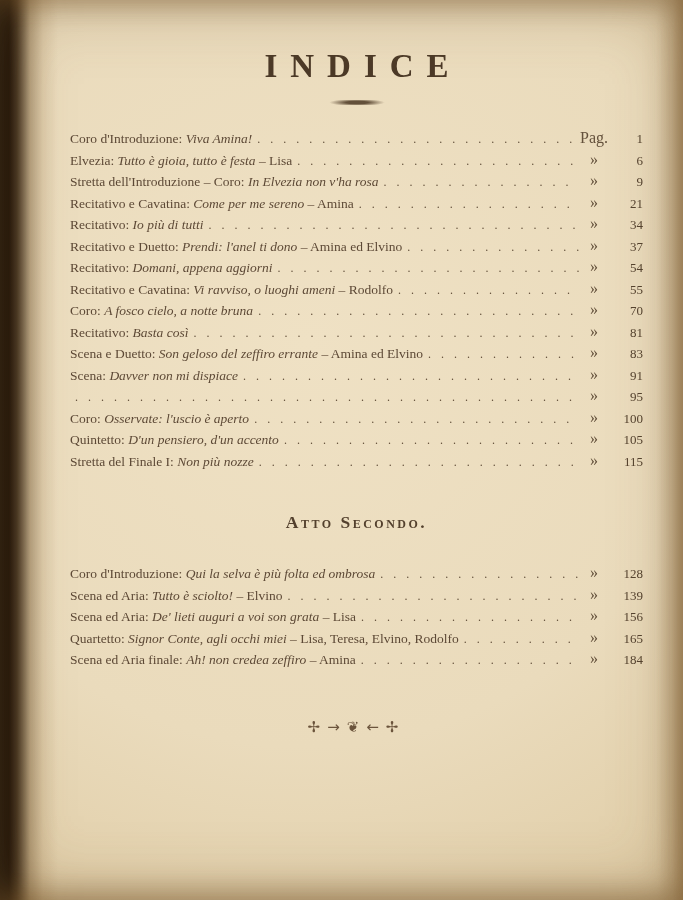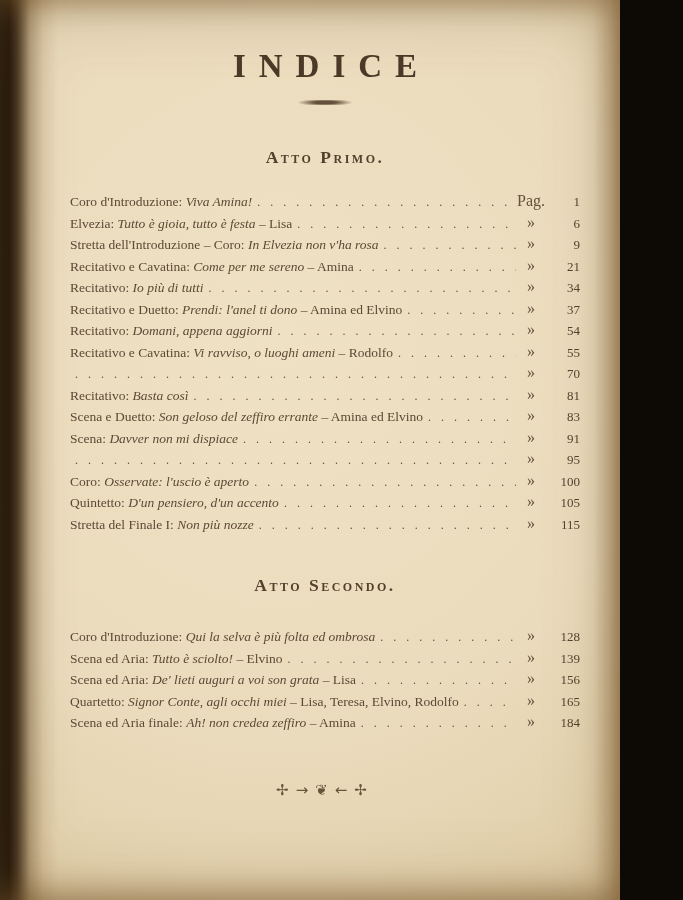"INDICE" .page { width: 620px -> 683px }
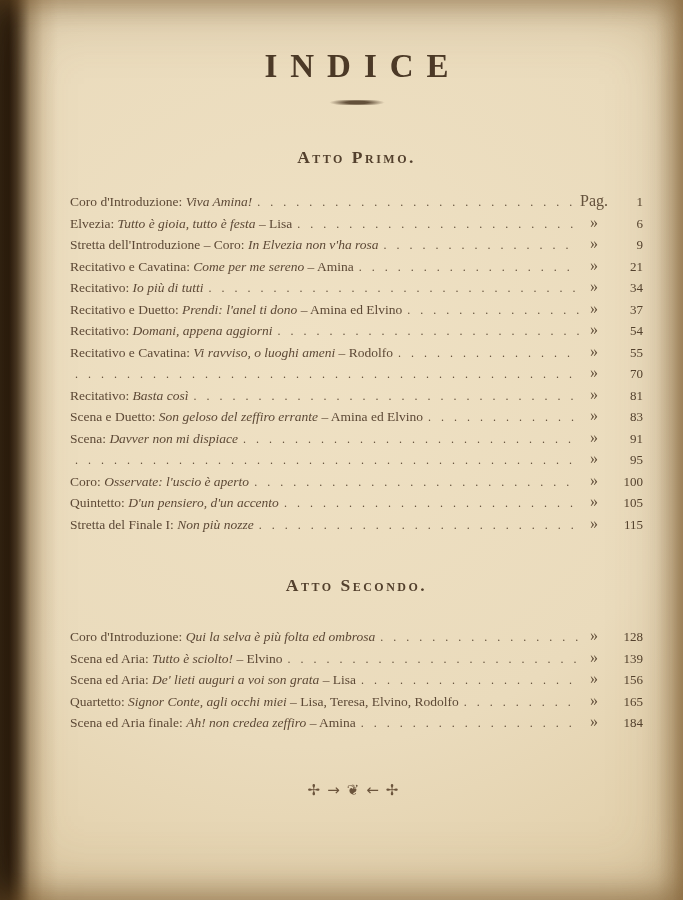"Atto Primo." h2.section-heading { html: <h2>Atto Primo.</h2> -> none }
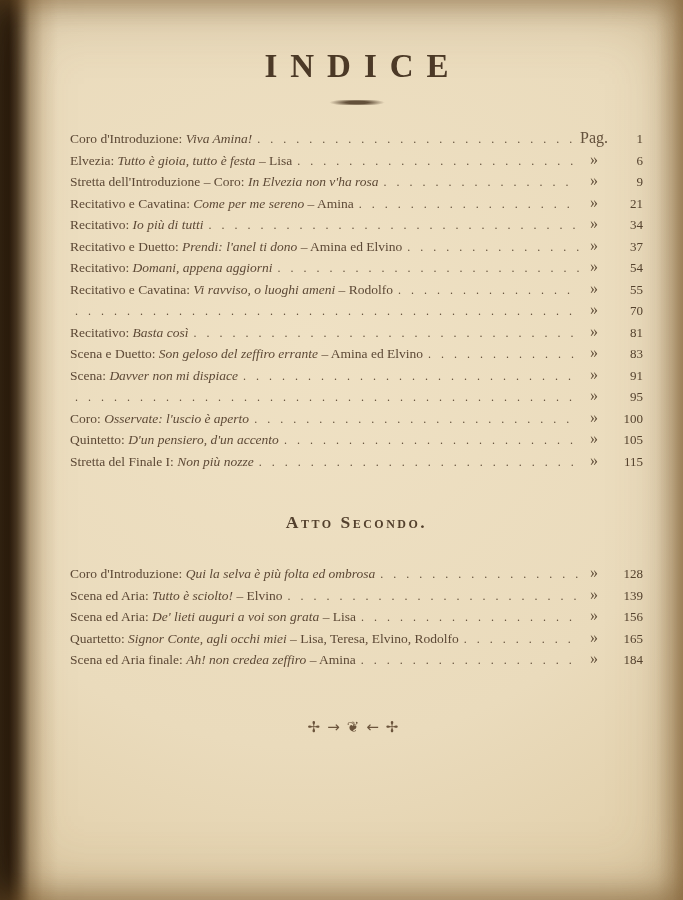"Coro: A fosco cielo, a" span.entry-text { html: none -> <span><span>Coro: </span><span>A fosco cielo, a notte bruna</span><span></span></span> }
